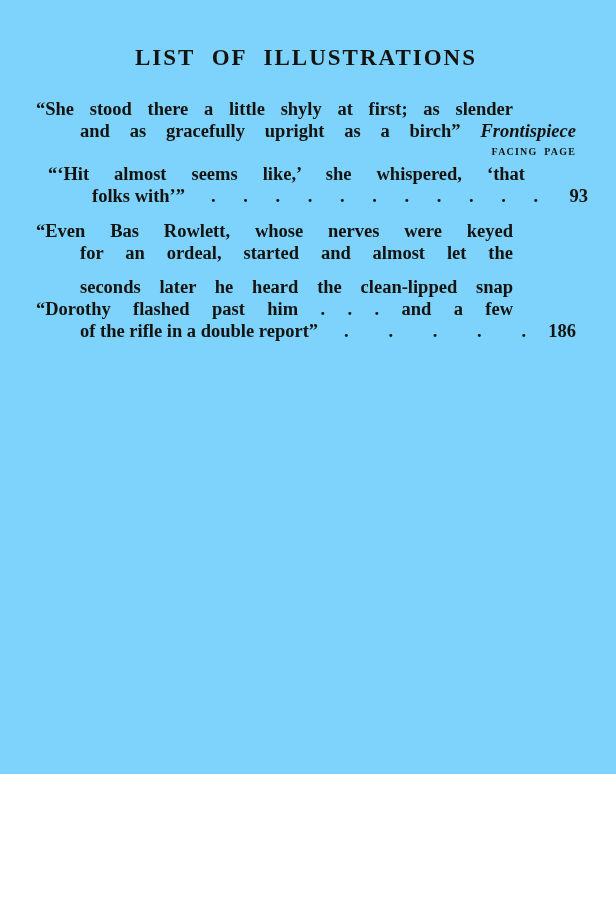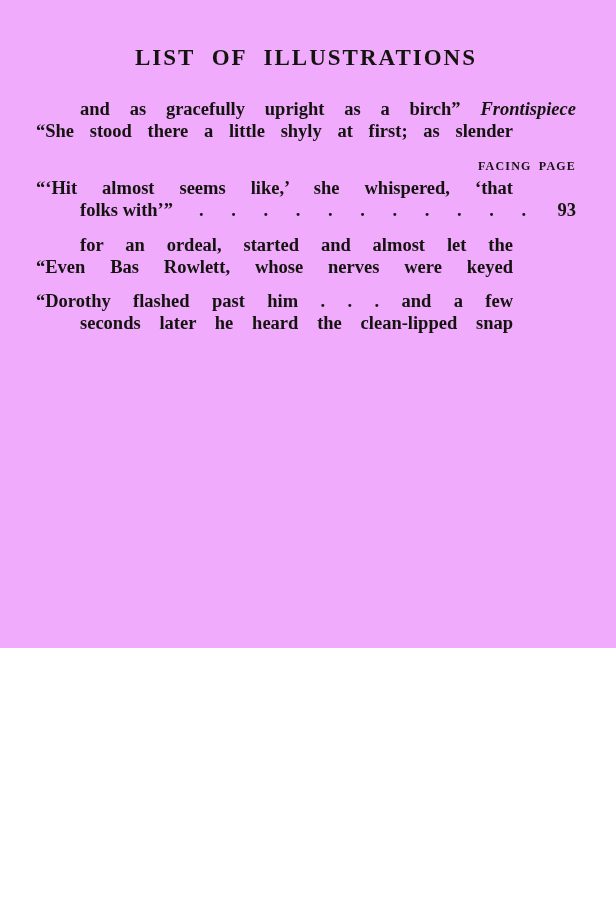"LIST OF ILLUSTRATIONS" .page { background: #f0abfc -> #7dd3fc; height: 648px -> 774px }
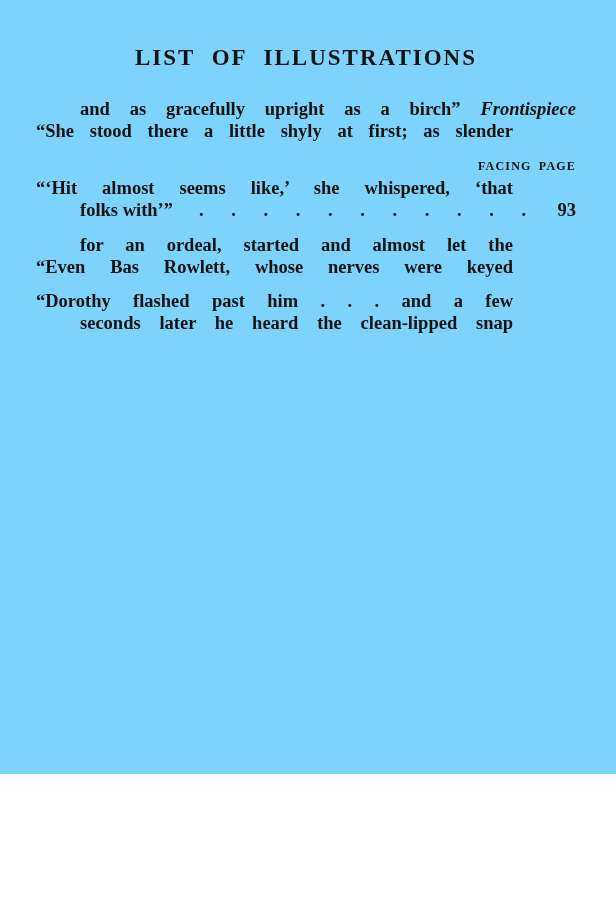"and as gracefully upright as" div.line { order: before "“She stood there a little" -> after "“She stood there a little" }
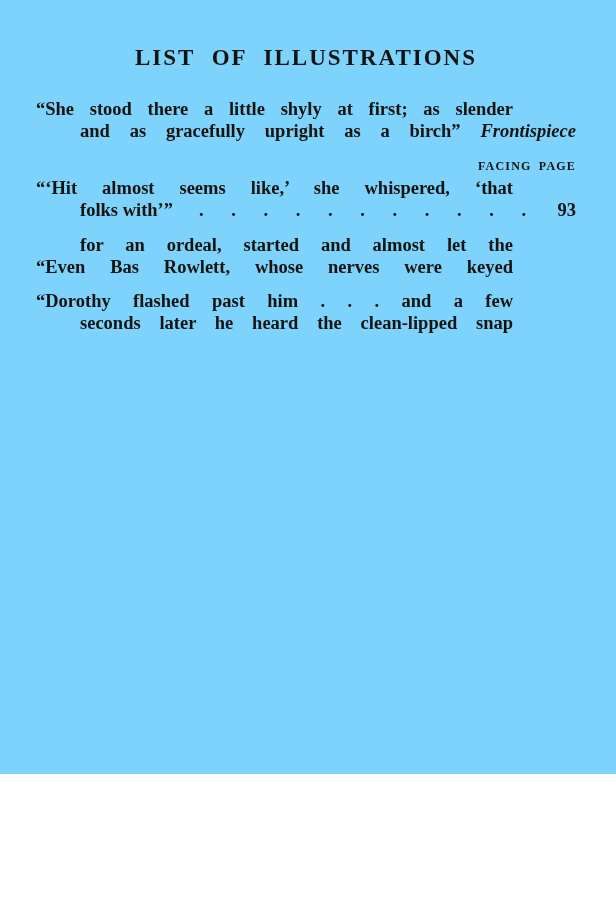"FACING PAGE" .facing { font-size: 12px -> 10px; margin-top: 19px -> 5px }
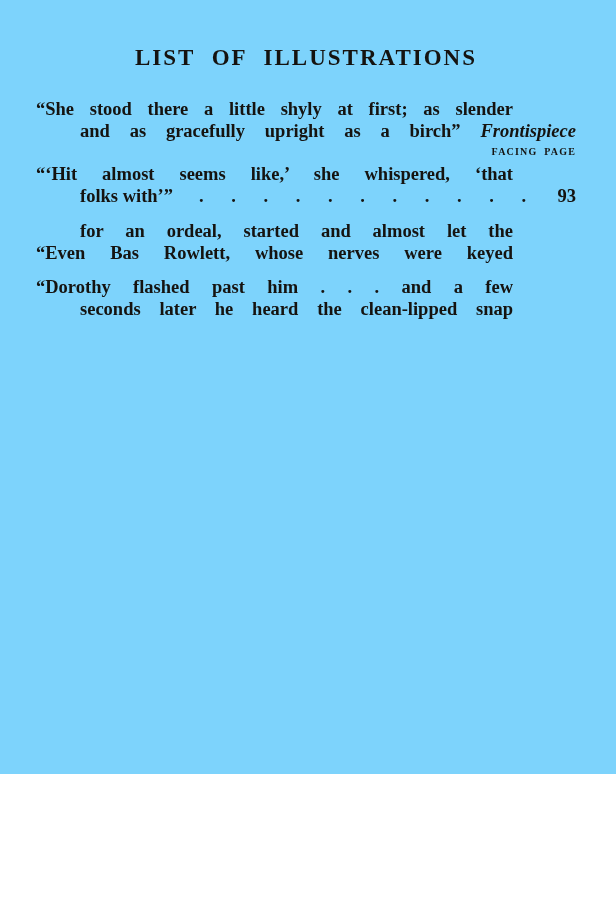"“‘Hit almost seems like,’ she" .mt-e2 { margin-left: none -> 12px }
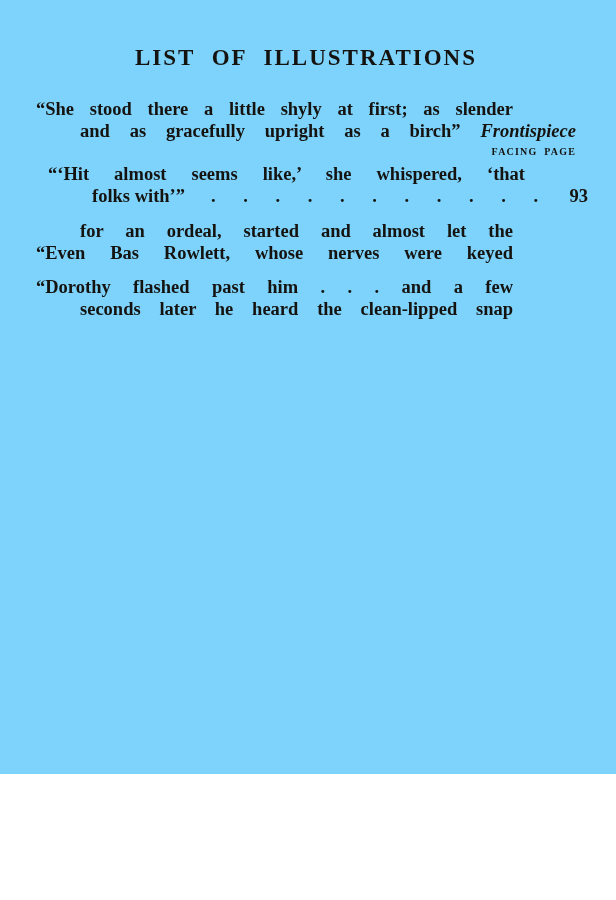"for an ordeal, started and" div.line { order: before "“Even Bas Rowlett, whose nerves" -> after "“Even Bas Rowlett, whose nerves" }
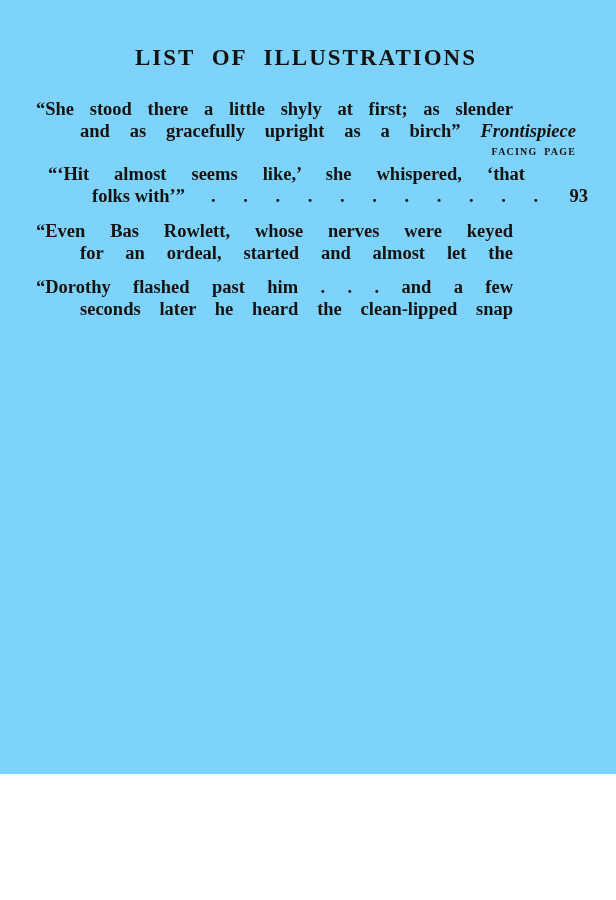"“Dorothy flashed past him ." div.line { order: before "seconds later he heard the" -> after "seconds later he heard the" }
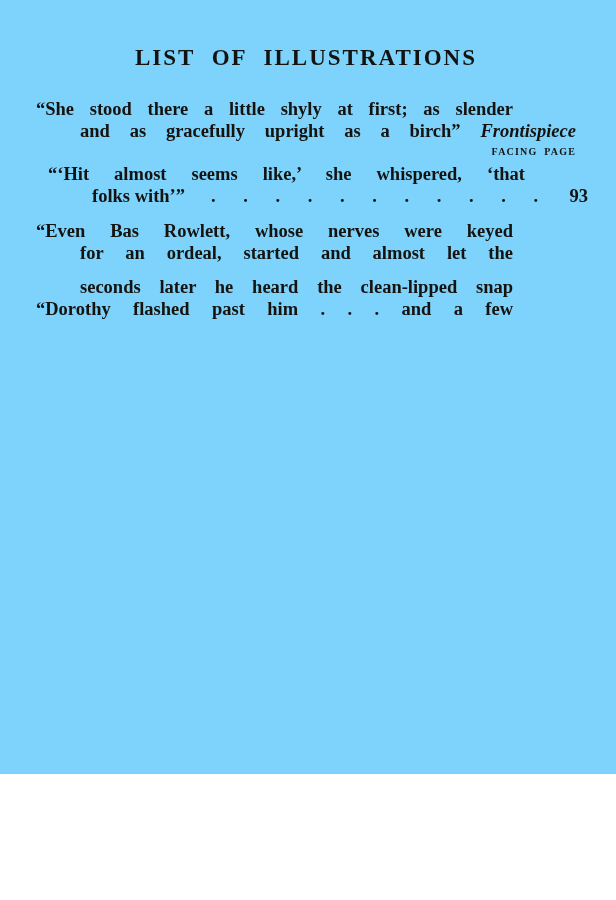"of the rifle in a" div.line { html: none -> <div> <span>of the rifle in a double report”</span> <span>. . . . .</span> <span>186</span> </div> }
